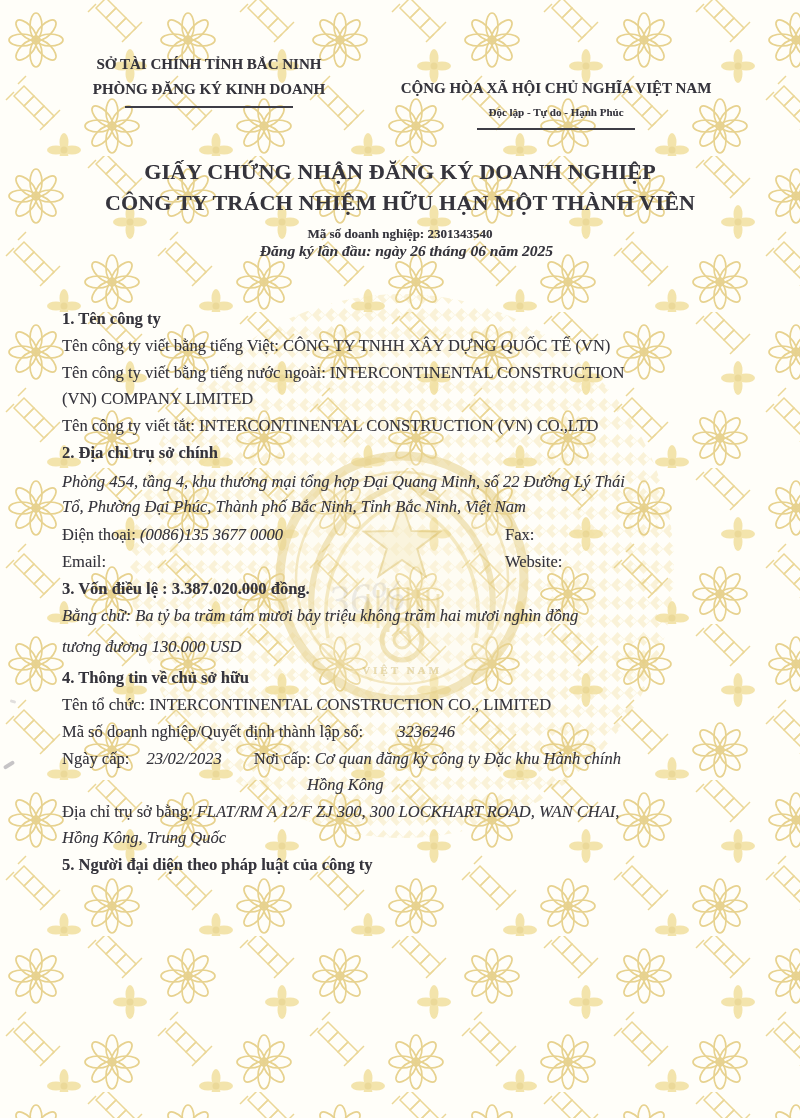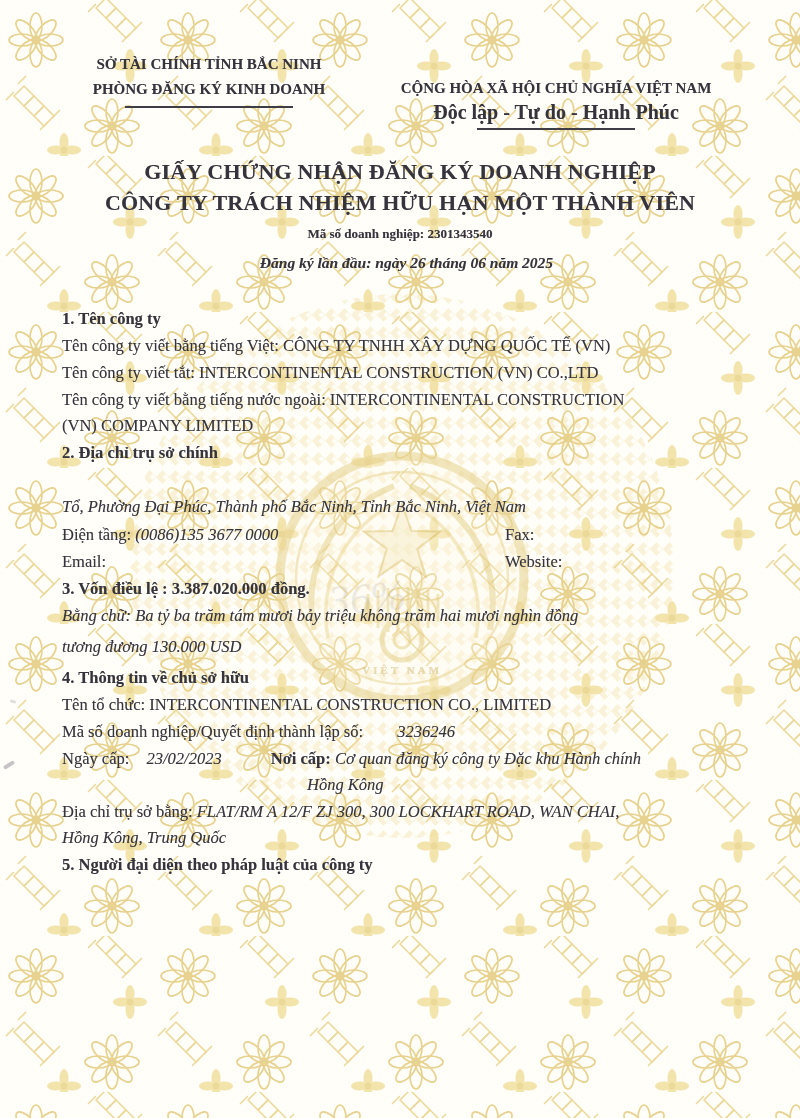"Độc lập - Tự do" .nat-2 { font-size: 20px -> 11px }
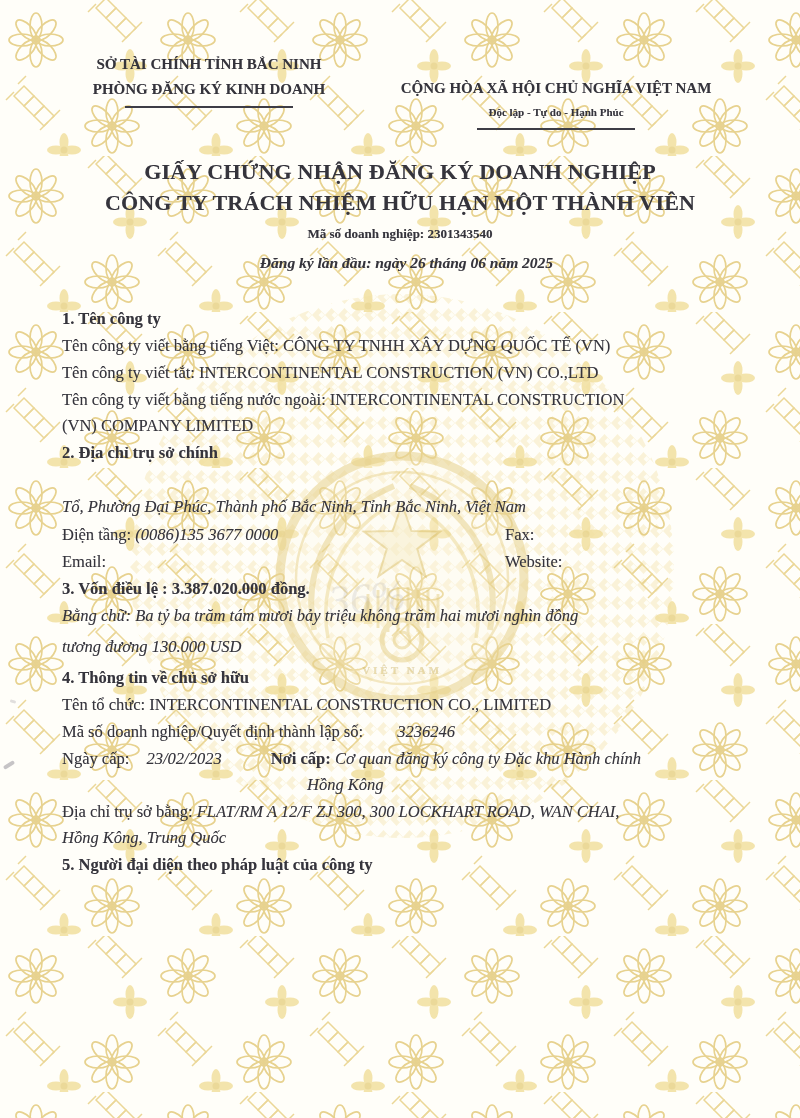"Đăng ký lần đầu: ngày" .reg-line { margin-top: 12px -> 0 }
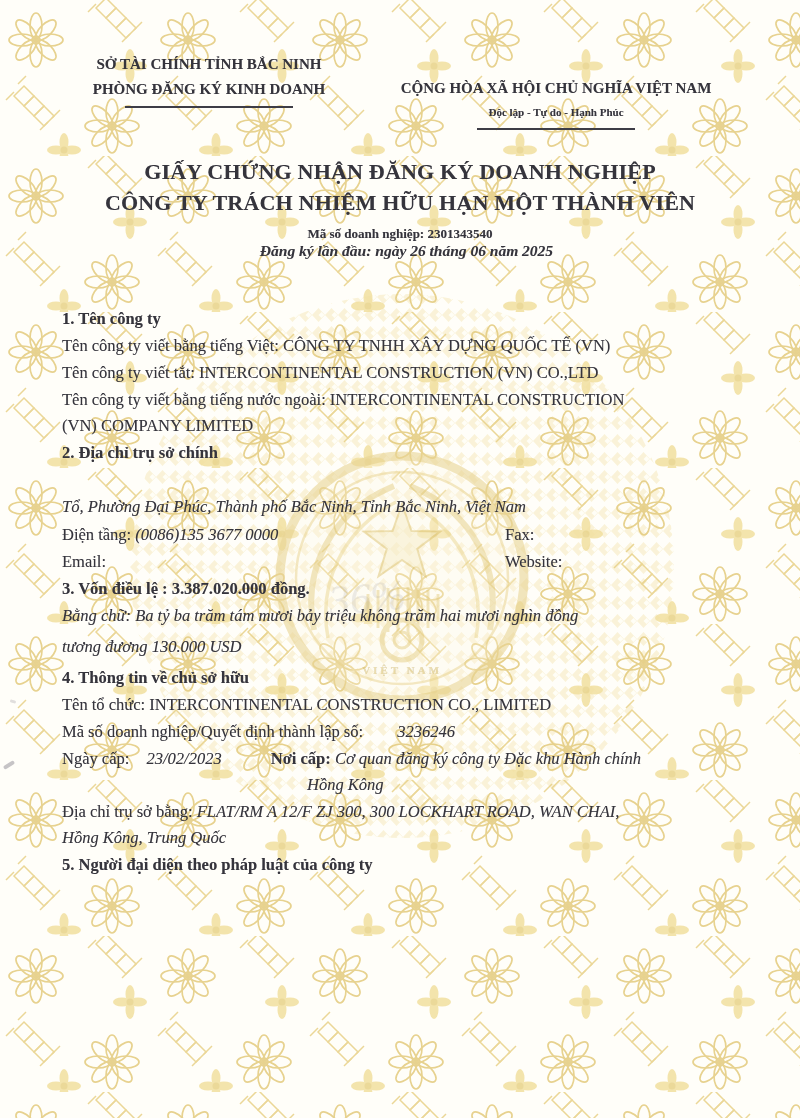"Tên công ty viết tắt:" p { order: before "Tên công ty viết bằng tiếng nước" -> after "Tên công ty viết bằng tiếng nước" }
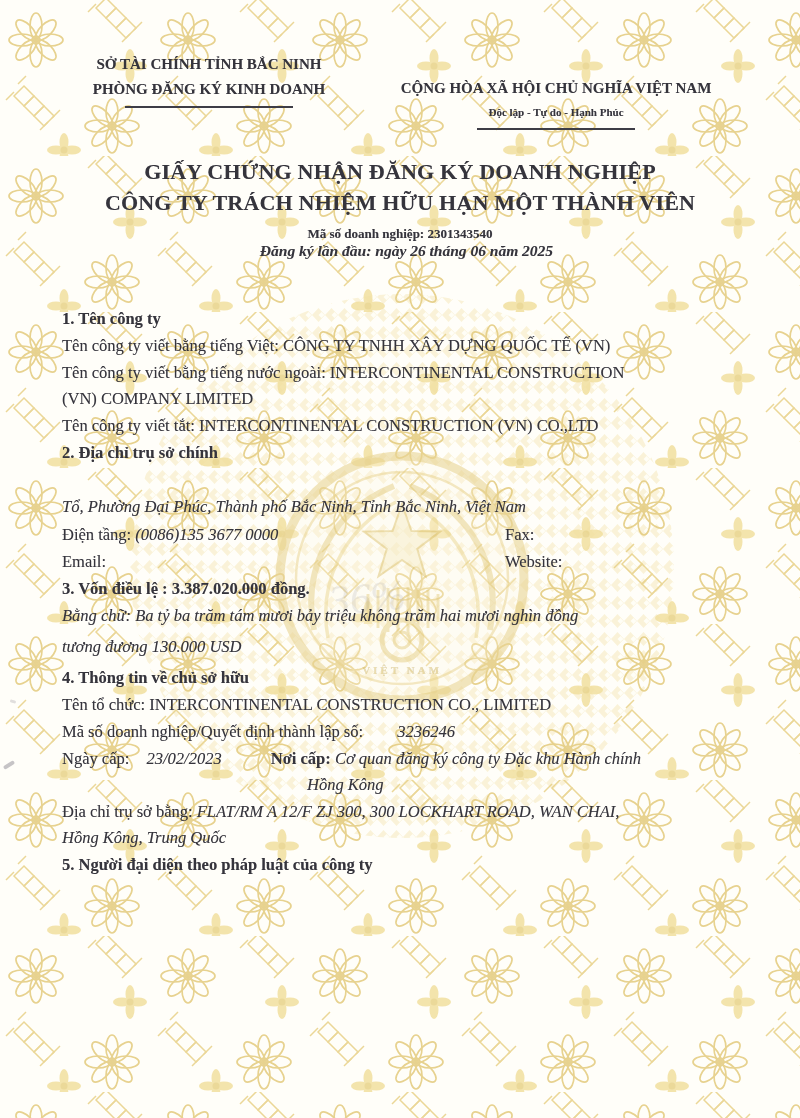"Phòng 454, tầng 4, khu" span { html: none -> <span>Phòng 454, tầng 4, khu thương mại tổng hợp Đại Quang Minh, số 22 Đường Lý Thái</span> }
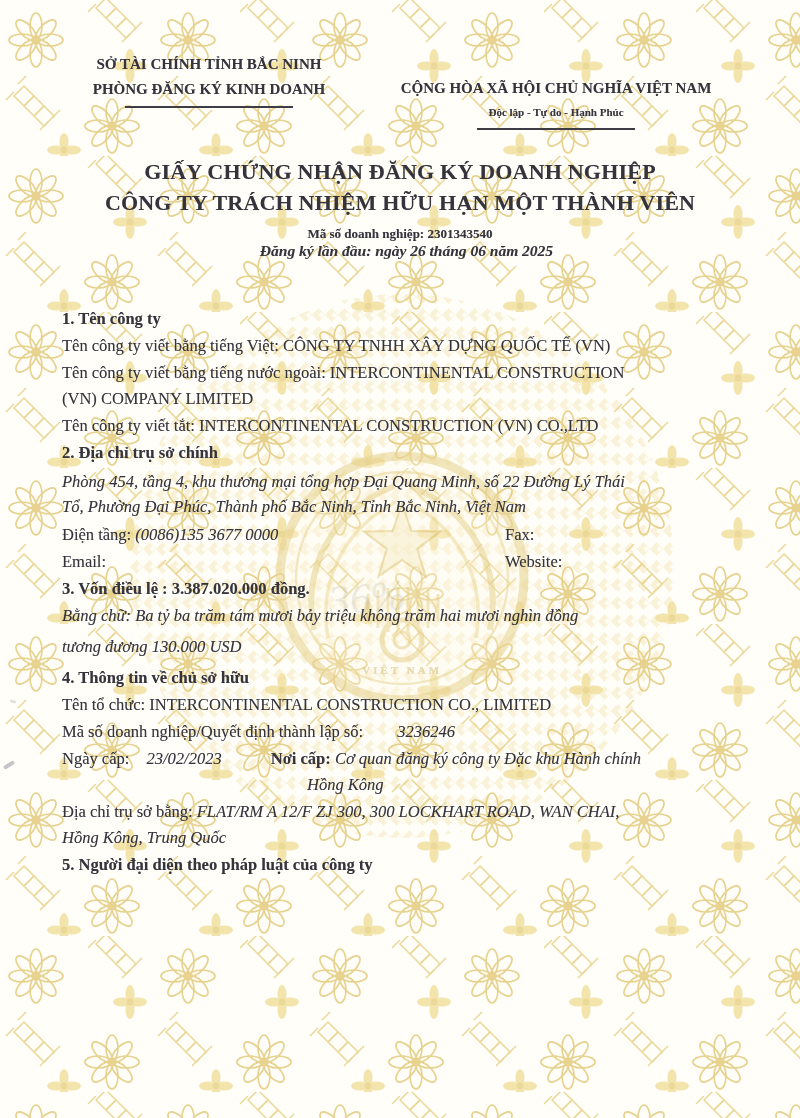"Điện tầng:" span { text: tầng -> thoại }
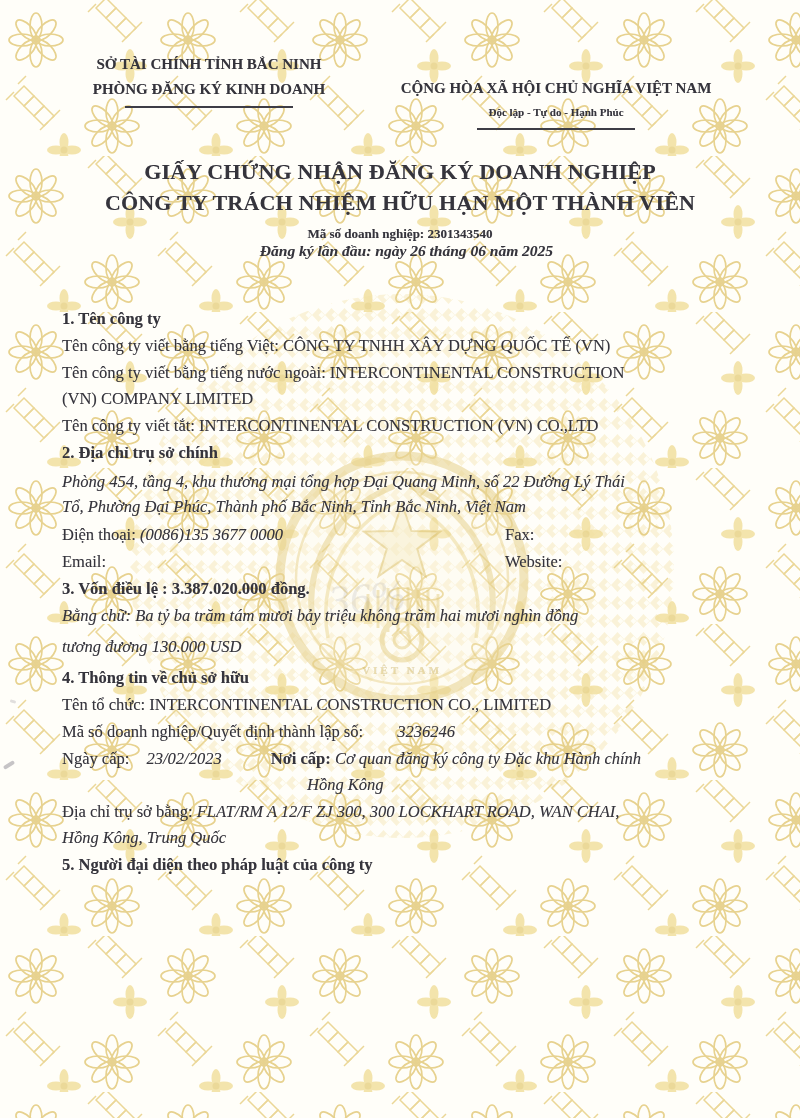"Nơi cấp:" .lbl-place { font-weight: bold -> none; margin-left: 45px -> 28px }
